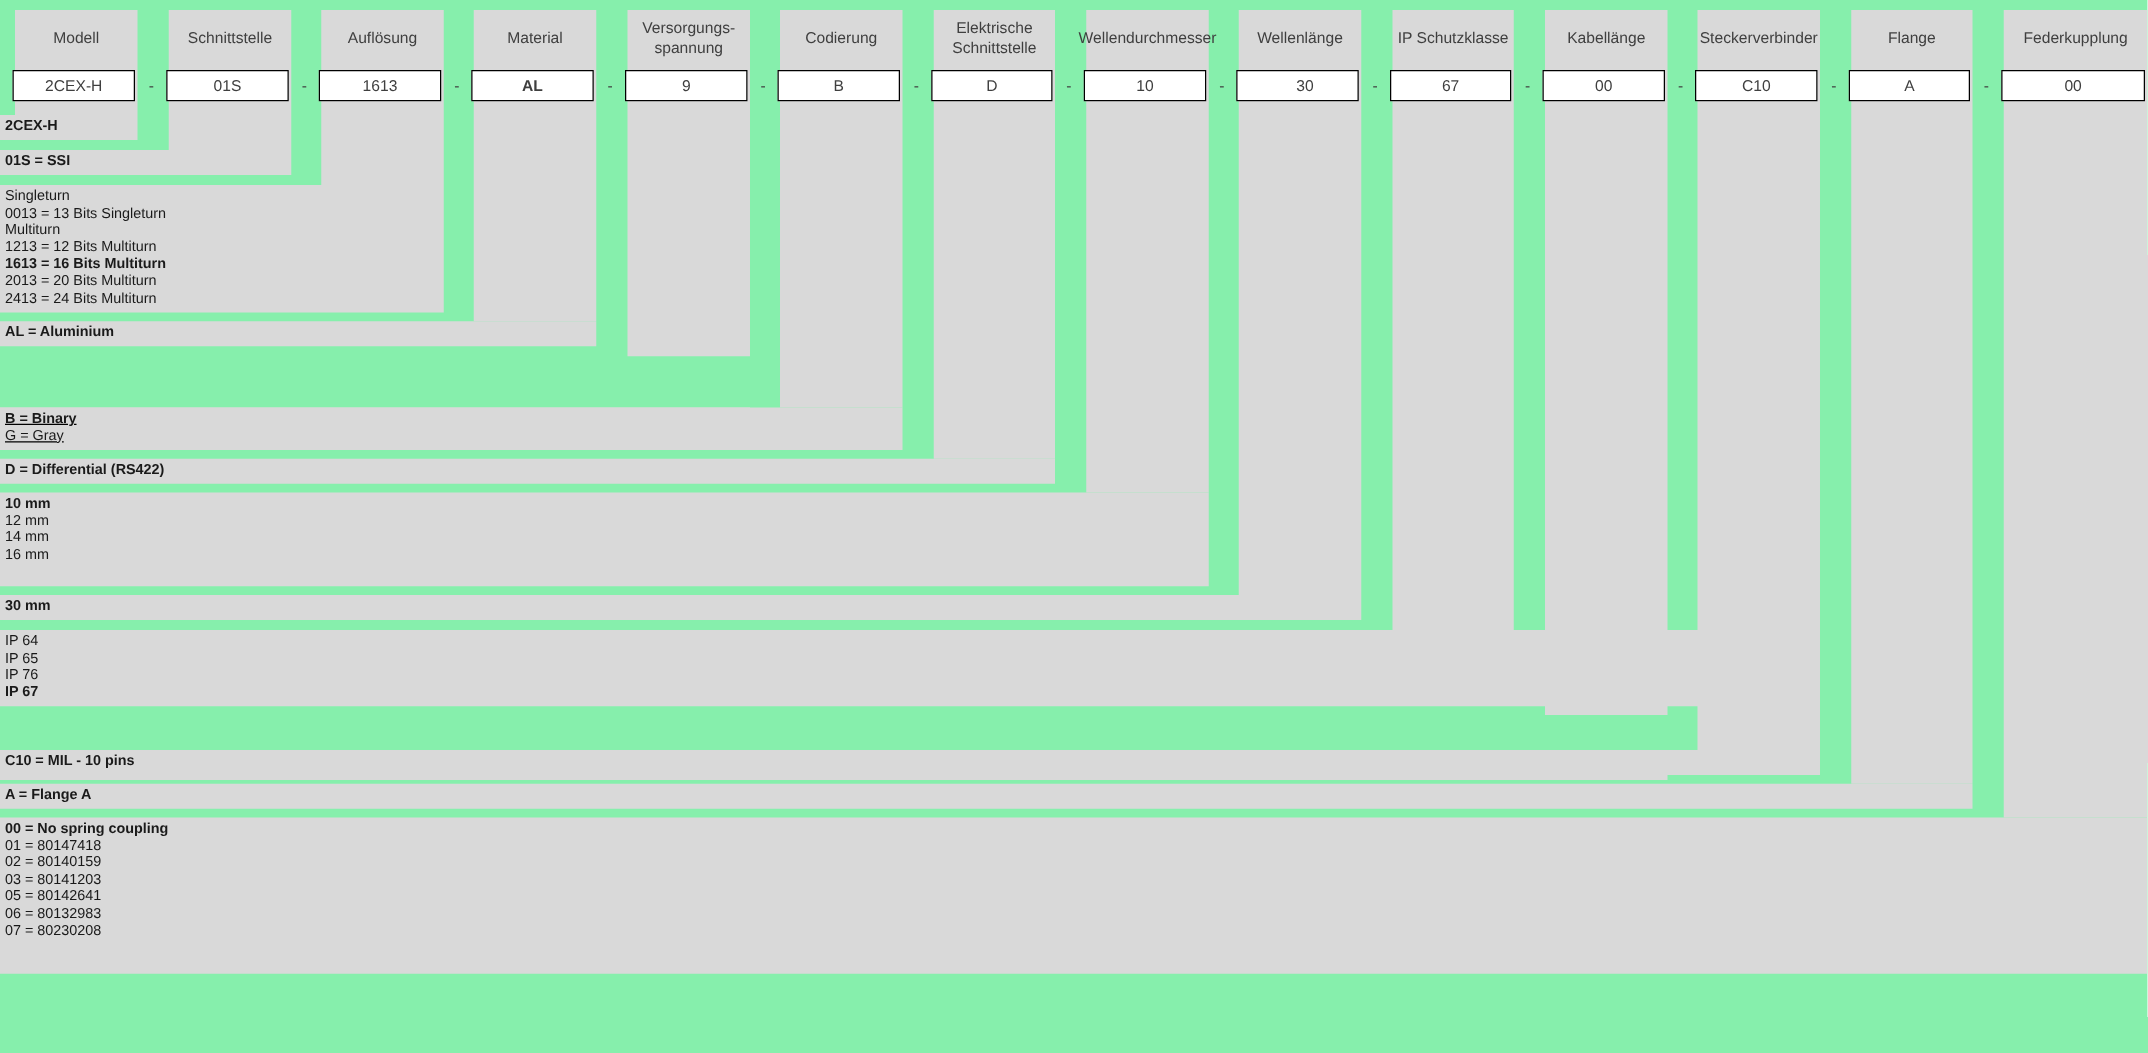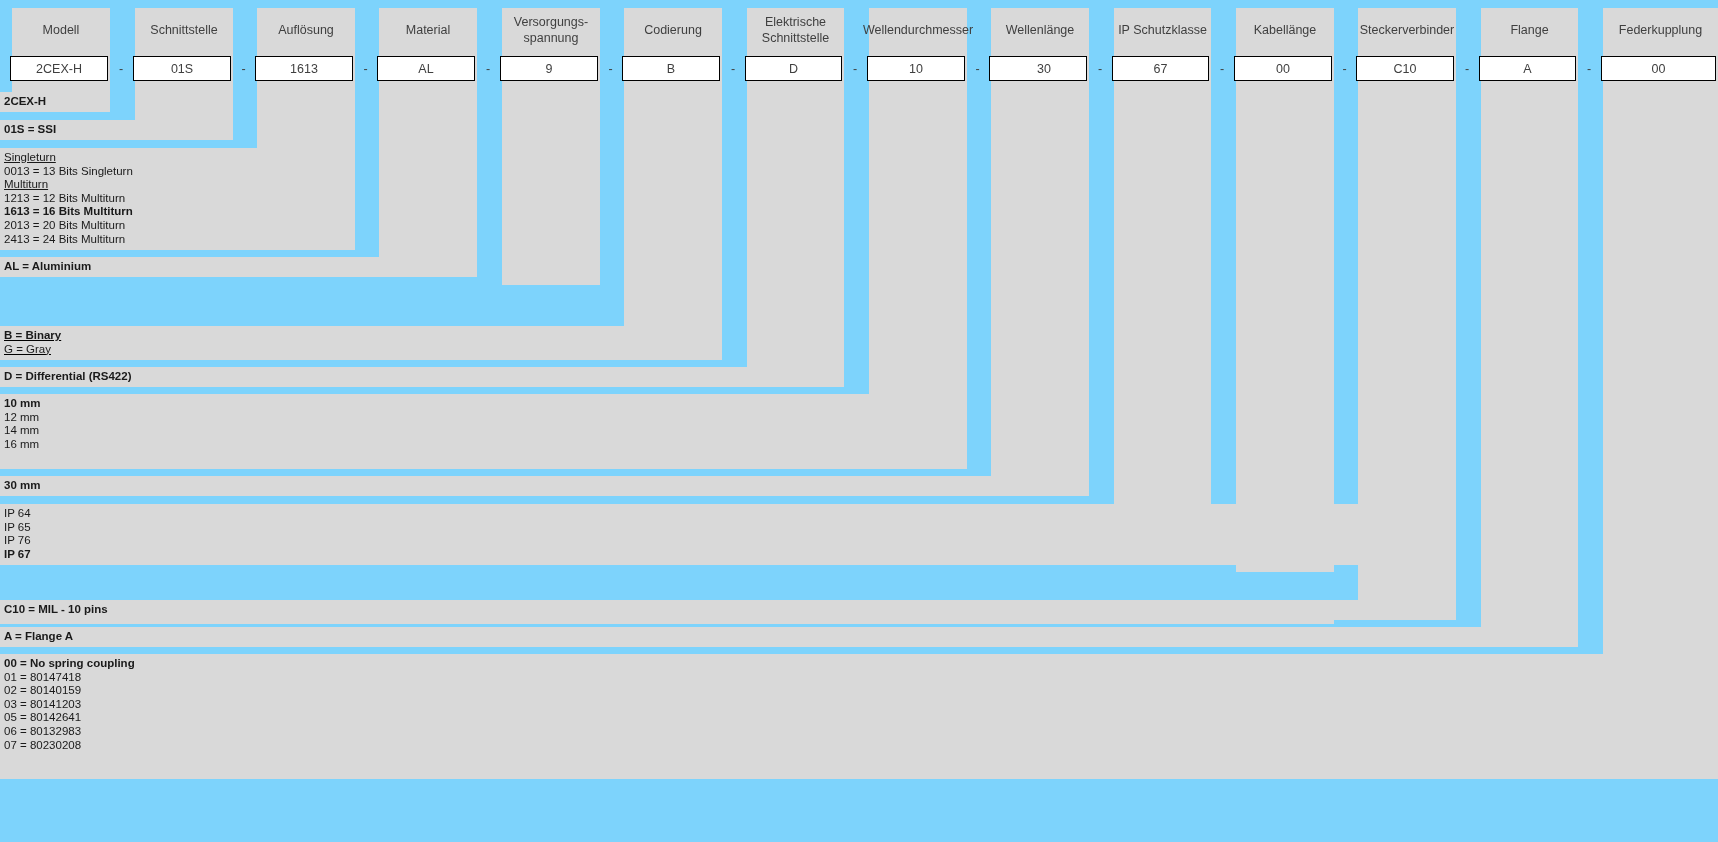"Modell" #page { background: #7dd3fc -> #86efac }
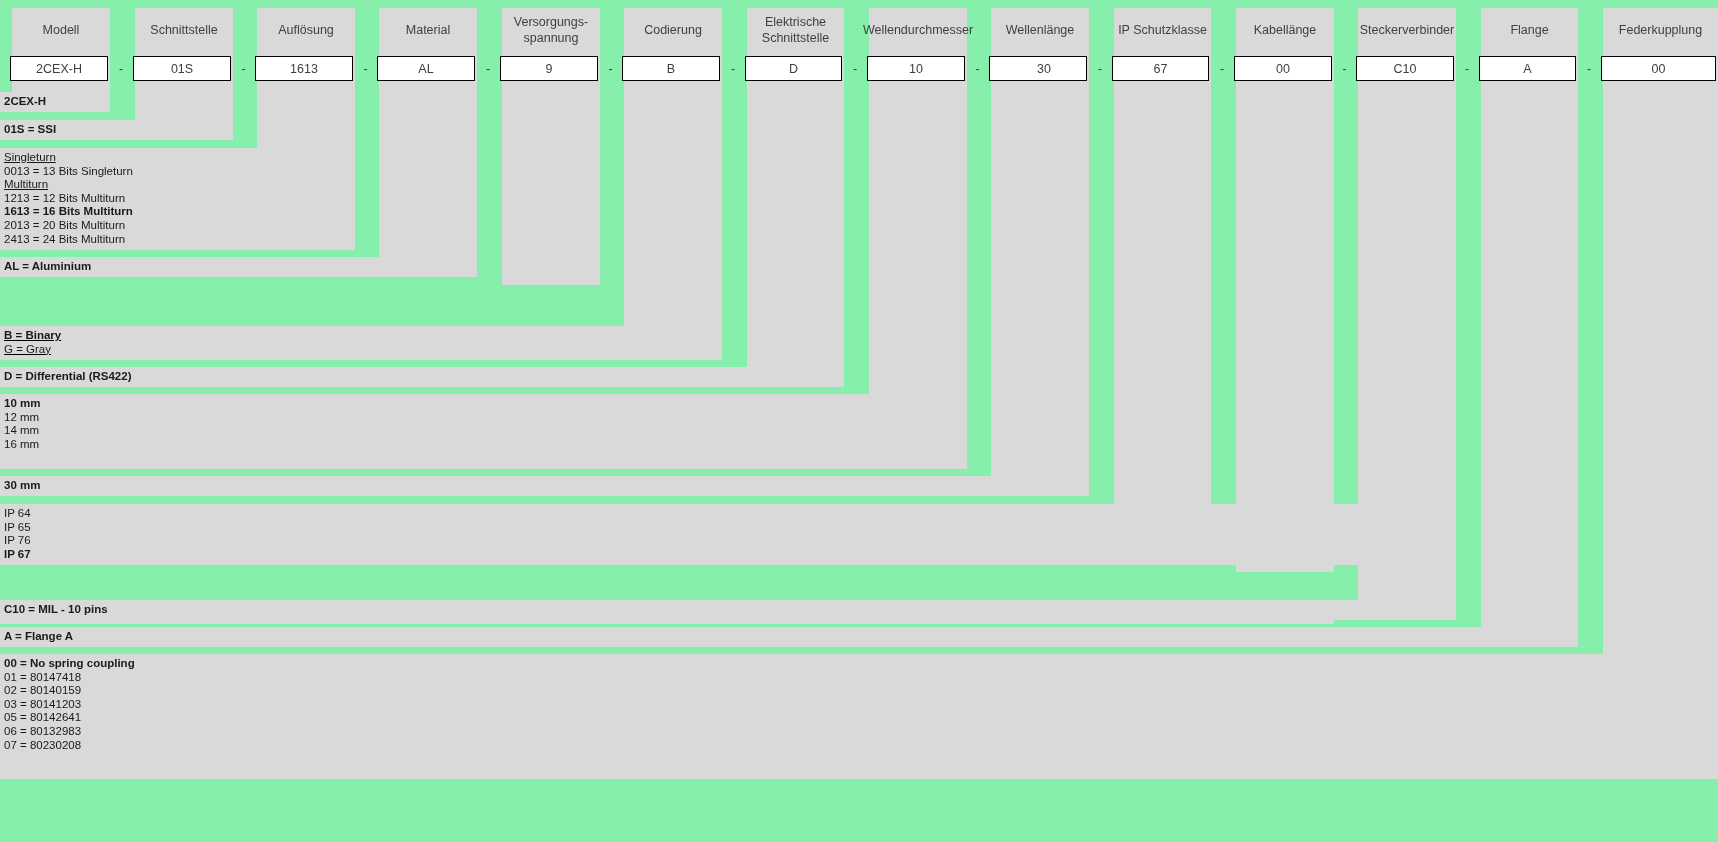"AL" div.val-box { font-weight: none -> bold }
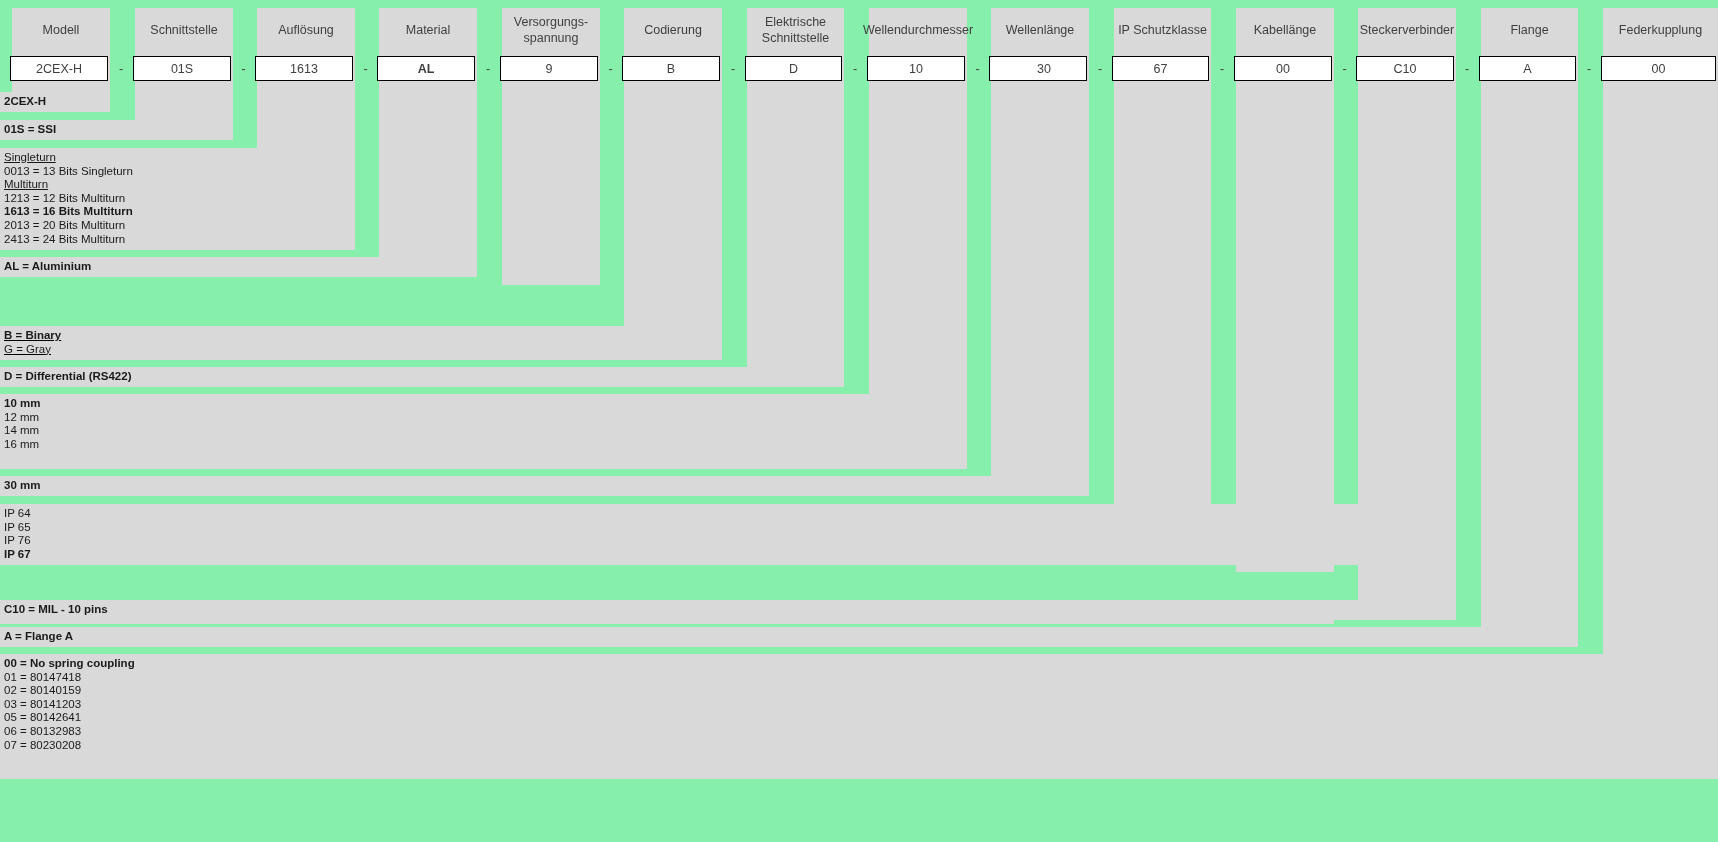"Singleturn" .band .line.u { text-decoration: underline -> none }
